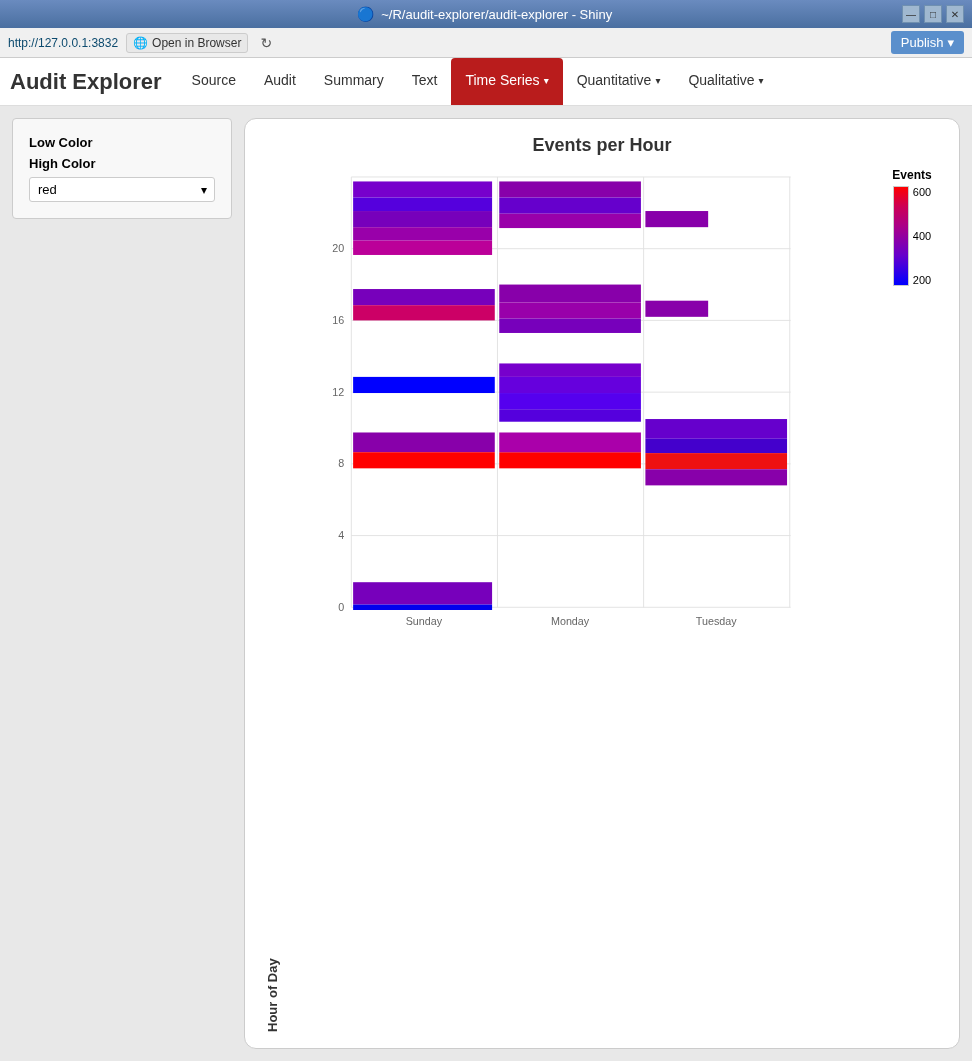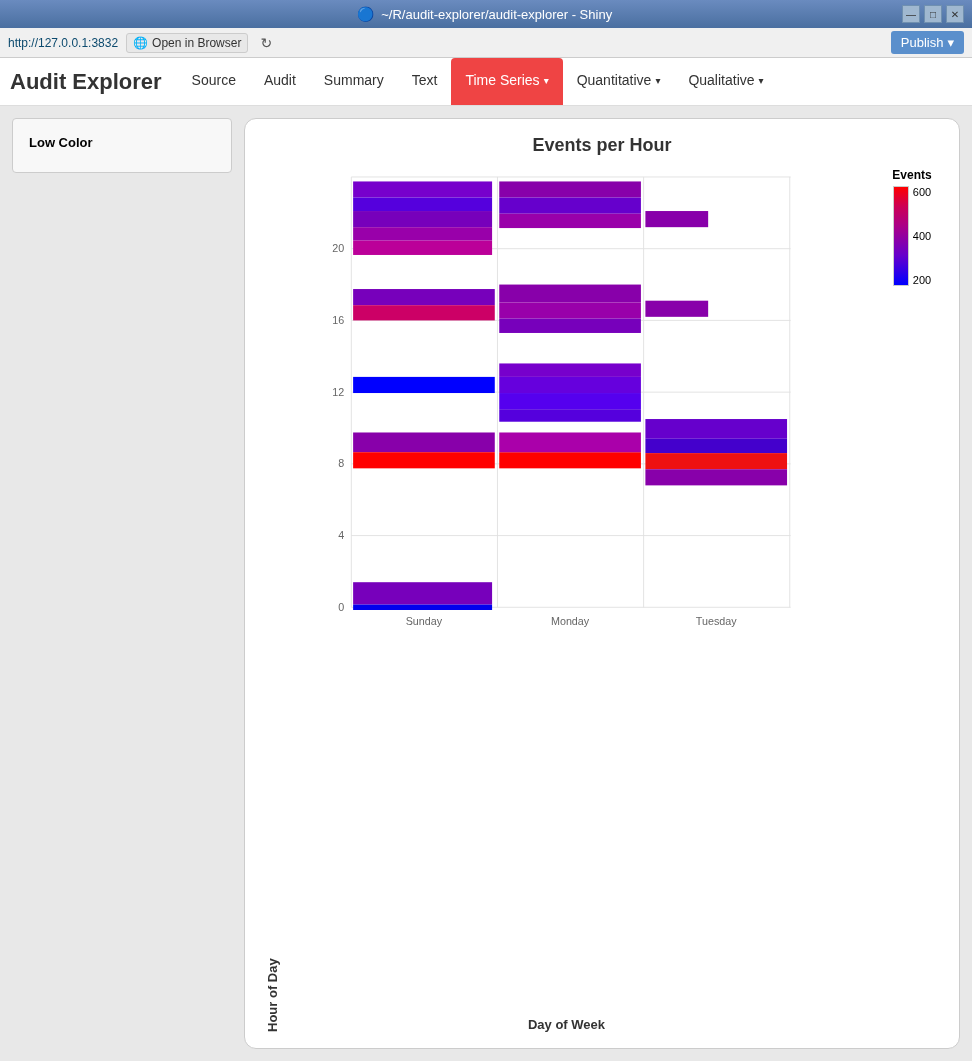"Time Series" .nav-item.active { background: #ef4444 -> #b91c1c }
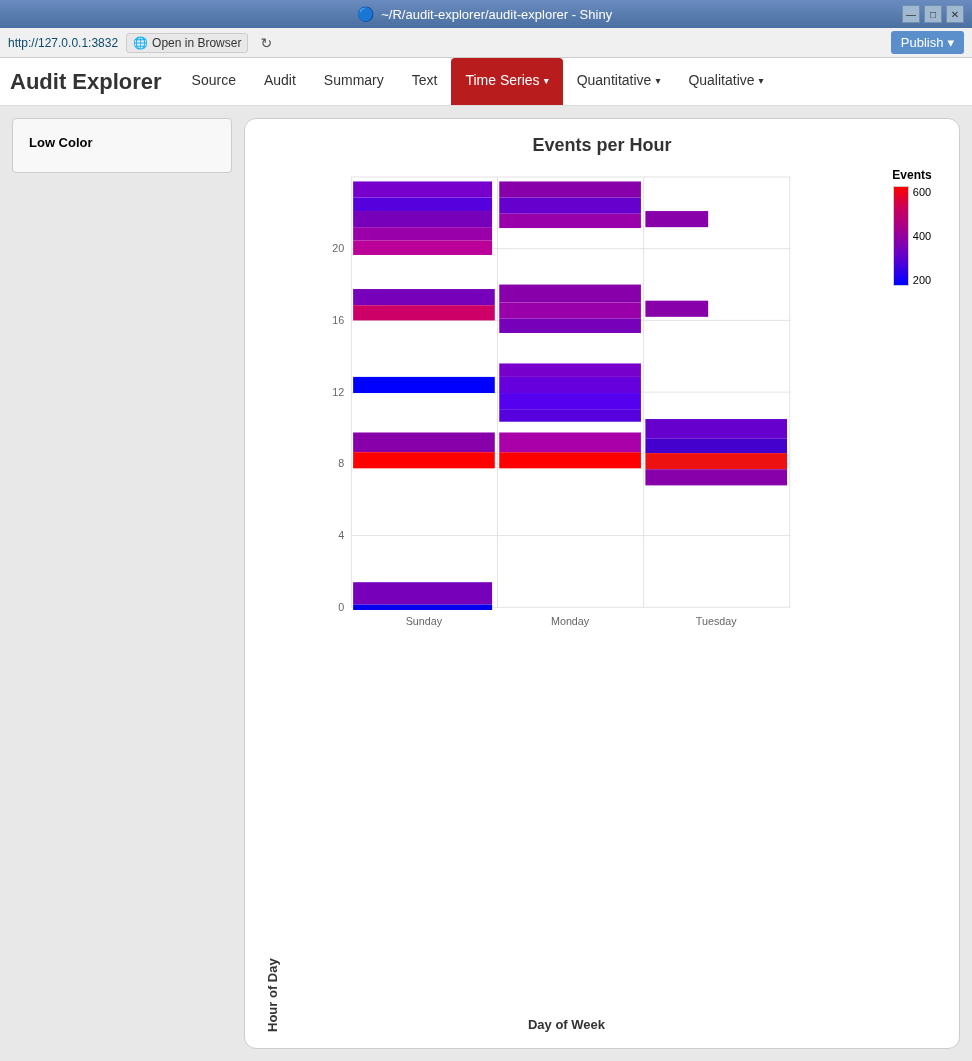"High Color" div.control-group { html: none -> <div> <label>High Color</label> <div> <select> <option>red</option> <option>blue</option> <option>green</option> <option>purple</option> </select> </div> </div> }
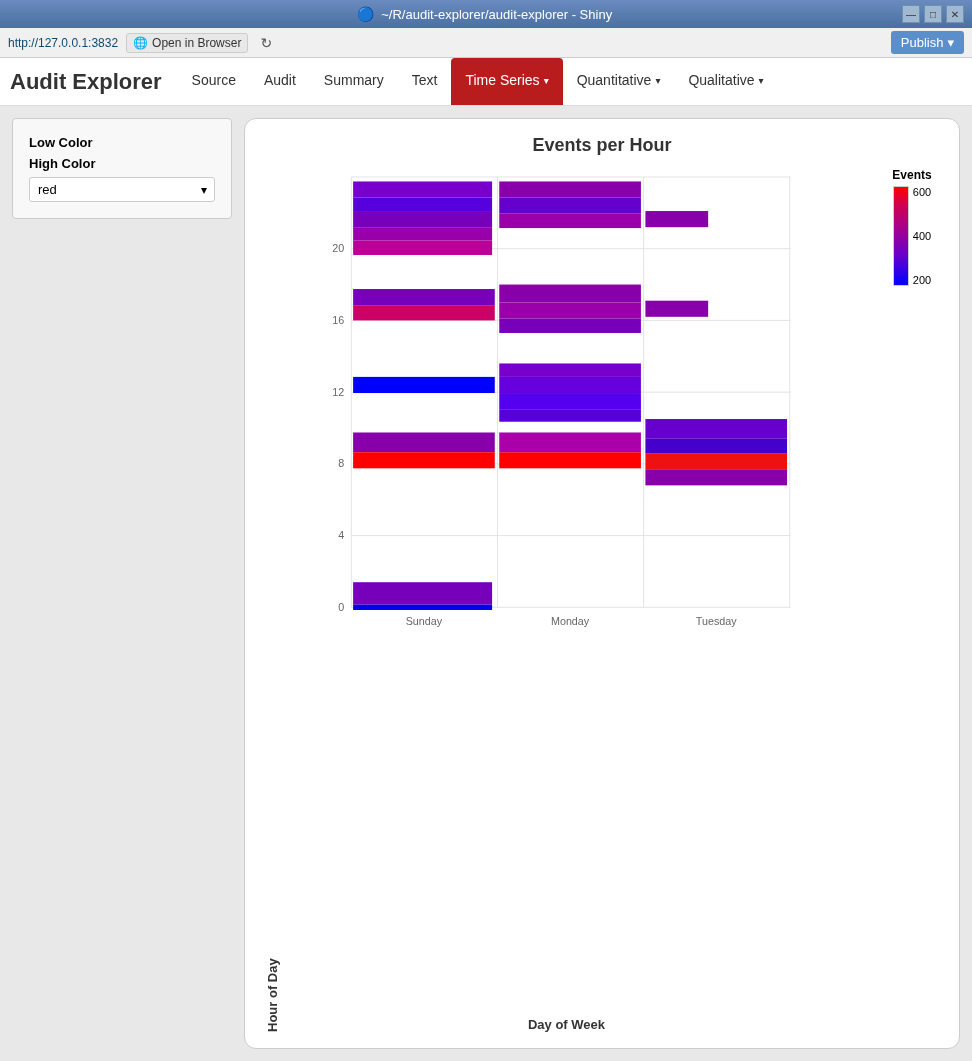"Day of Week" div.x-axis-label { html: <div>Day of Week</div> -> none }
